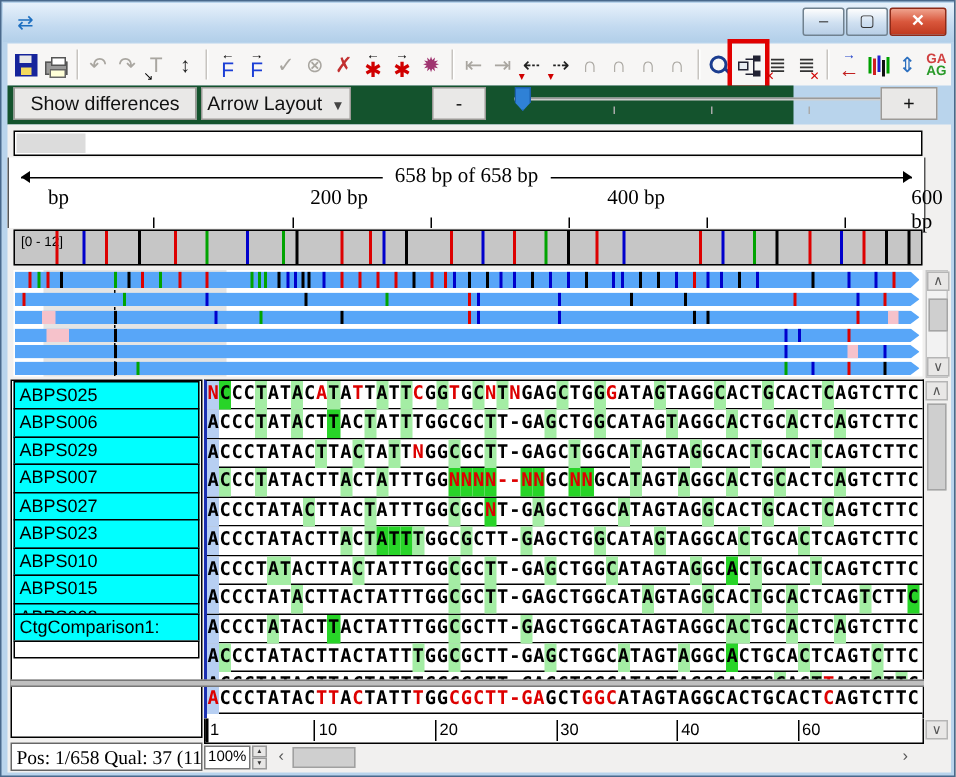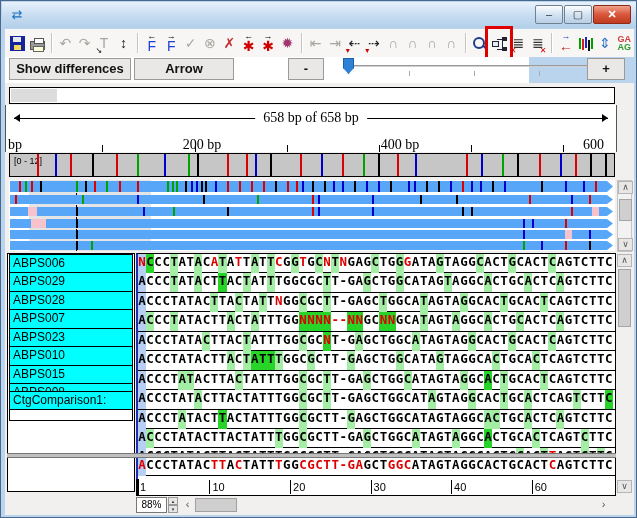"Show differences" .ctrlrow { background: #ffffff -> #14532d; font-weight: bold -> none }
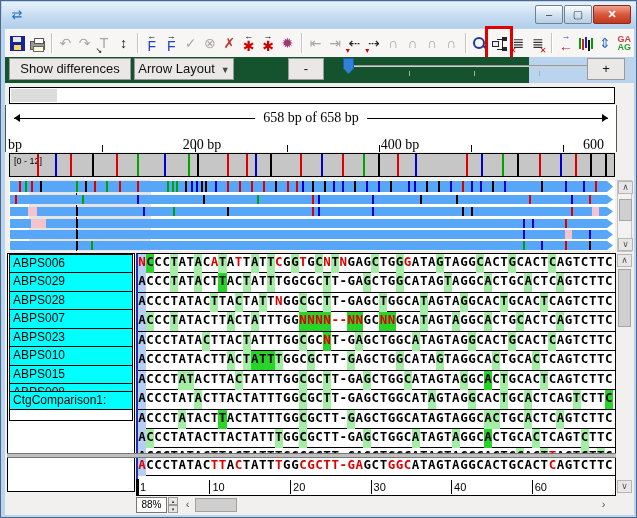"bp" .rlabel { margin-left: none -> 24px; top: 32px -> 20px }
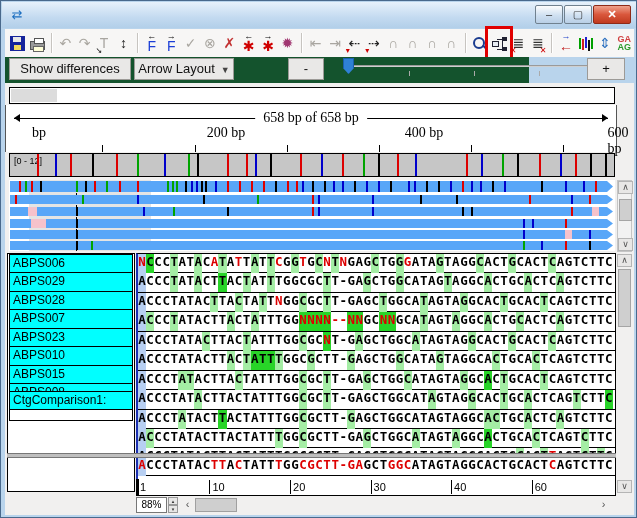"ABPS025" div.nmcell { html: none -> <div>ABPS025</div> }
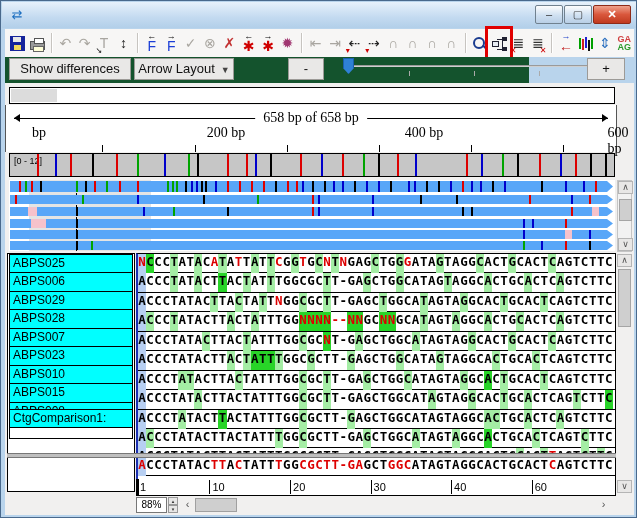"ABPS028" div.nmcell { html: <div>ABPS028</div> -> none }
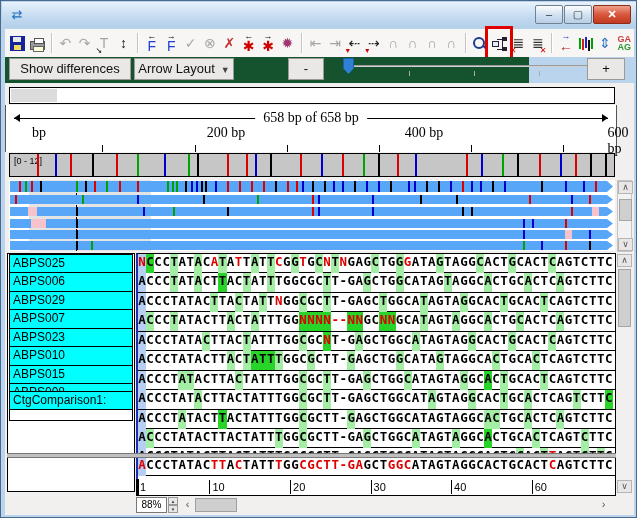"ABPS027" div.nmcell { html: none -> <div>ABPS027</div> }
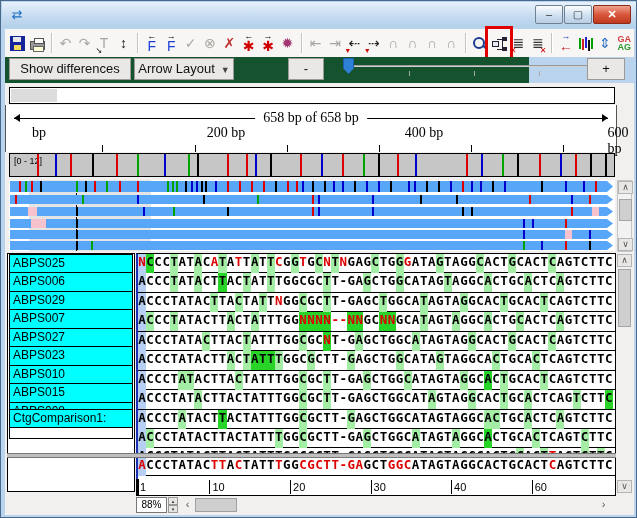"Pos: 1/658 Qual: 37 (11" div.status { html: none -> <div>Pos: 1/658 Qual: 37 (11</div> }
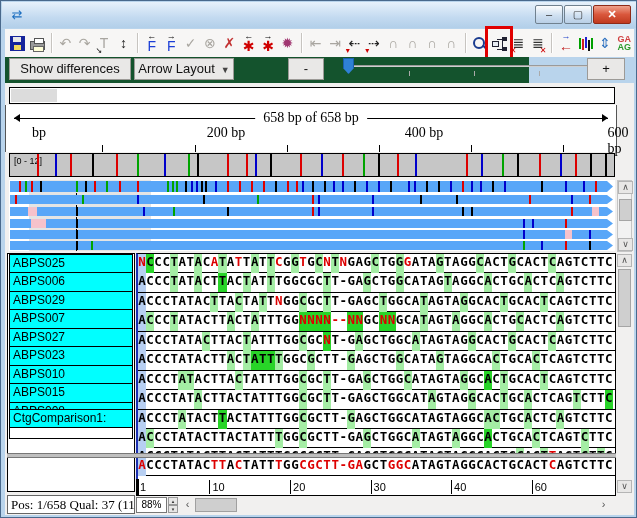"88%" div.zoombox { text: 88% -> 100% }
